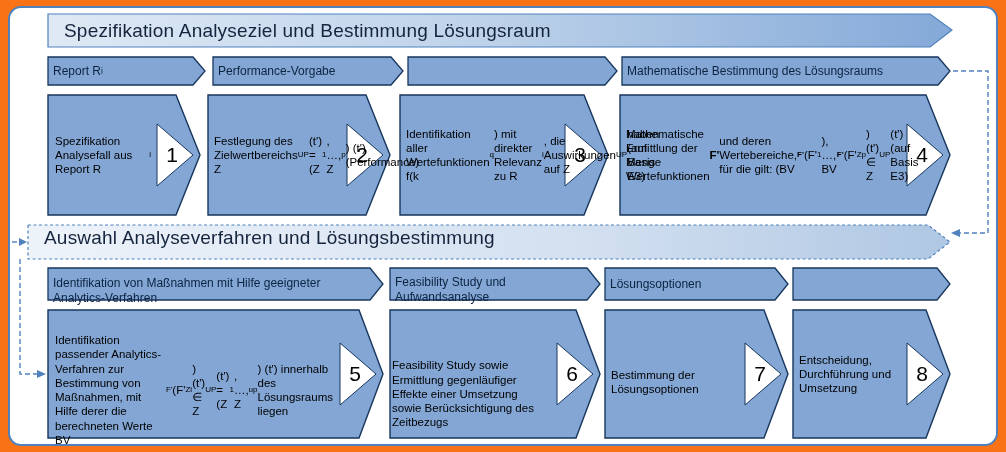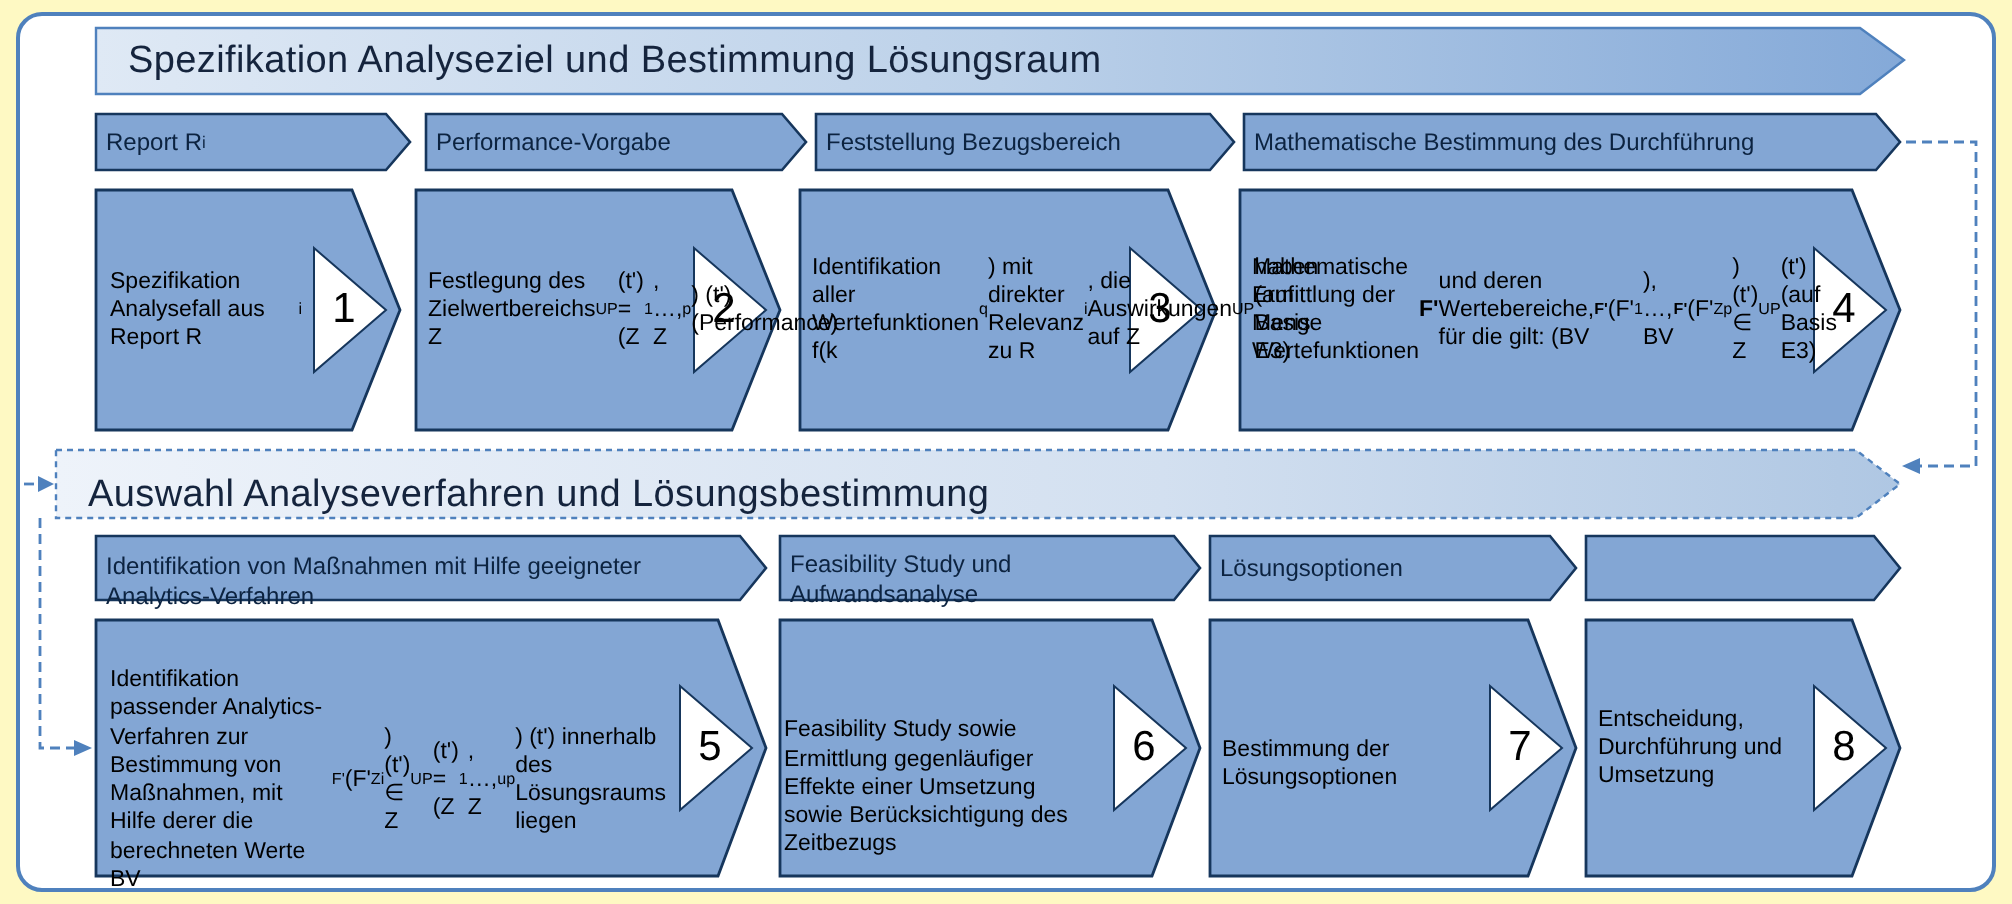"Spezifikation Analyseziel und Bestimmung" .canvas { background: #fef9c3 -> #f97316 }
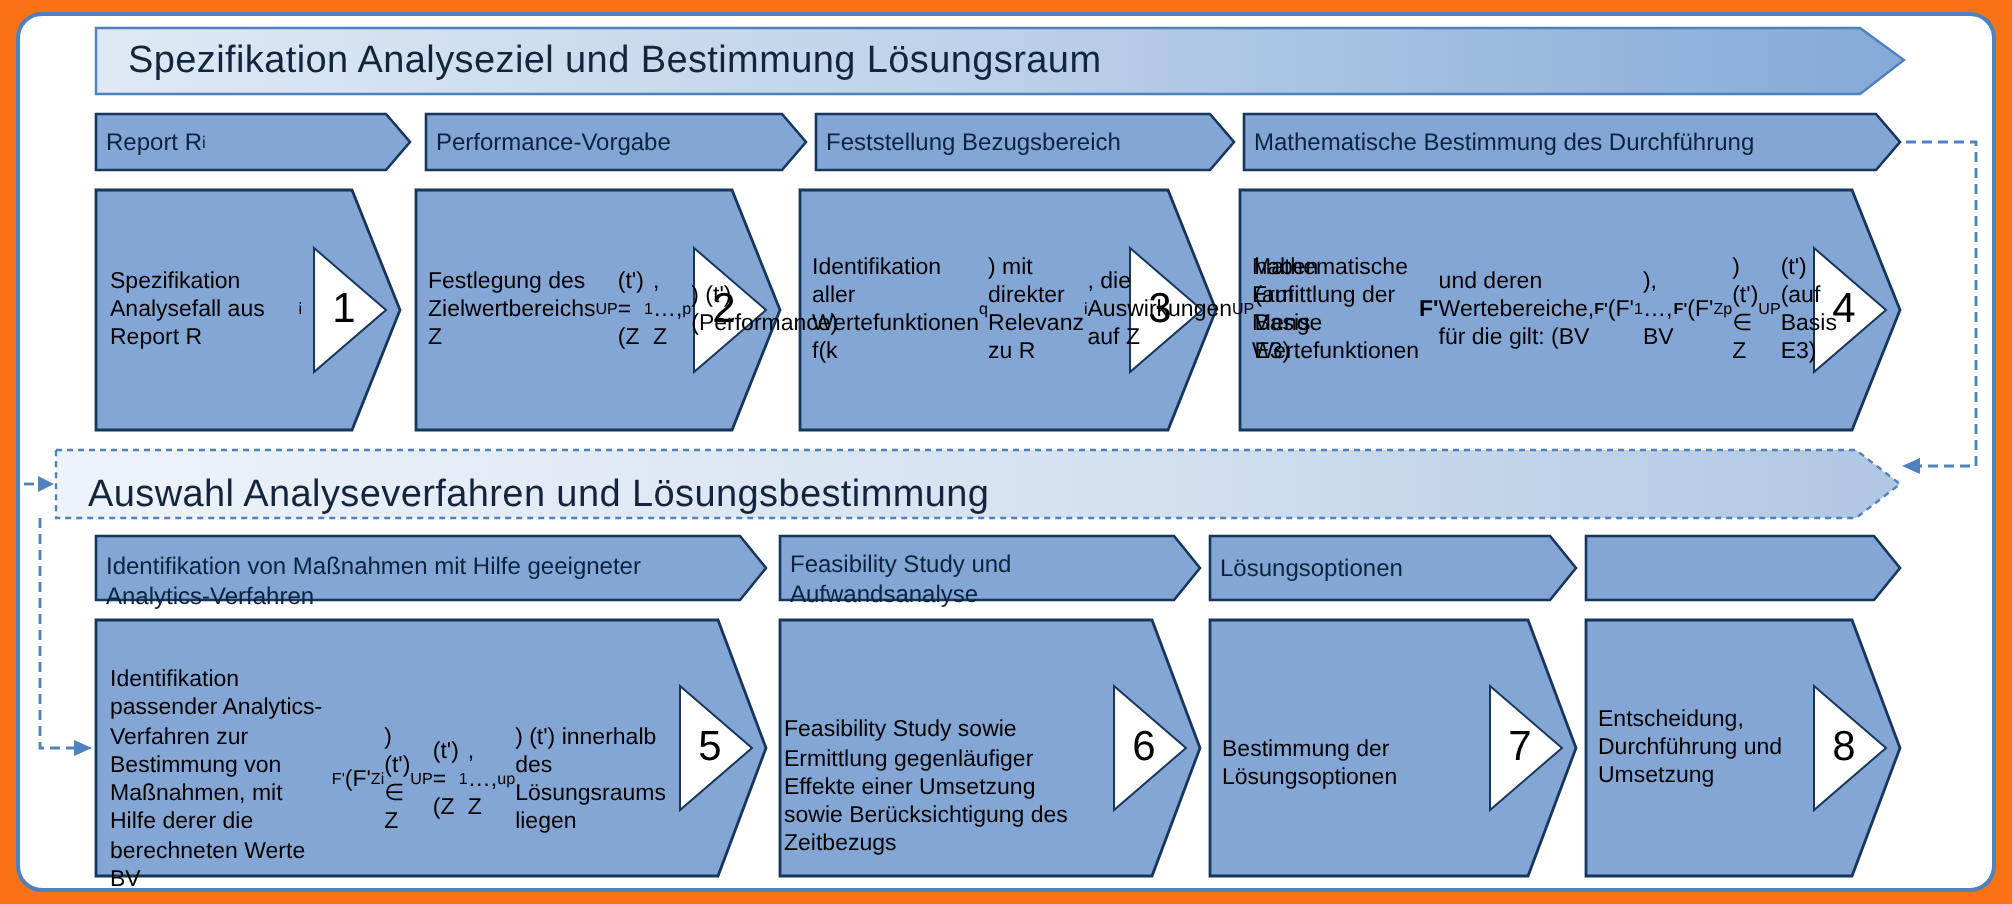"Feststellung Bezugsbereich" div.ov { html: <div>Feststellung Bezugsbereich</div> -> none }
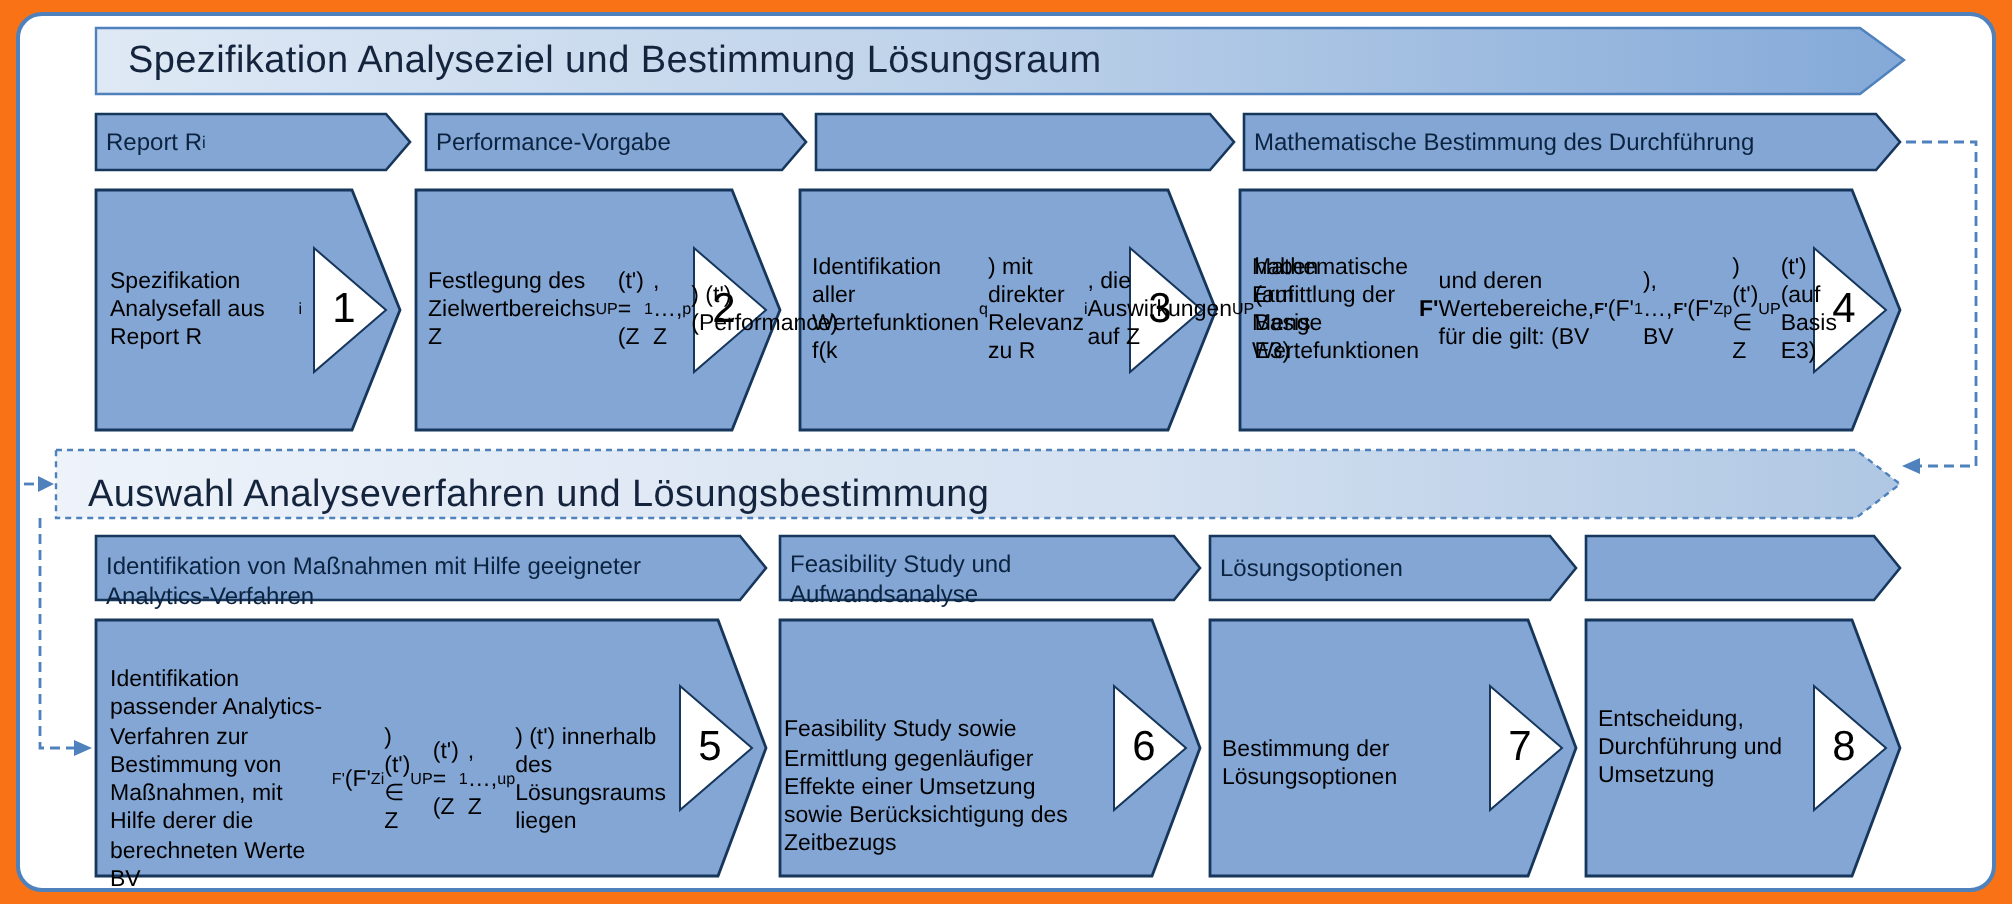"Mathematische Bestimmung des" div.ov { text: Durchführung -> Lösungsraums }
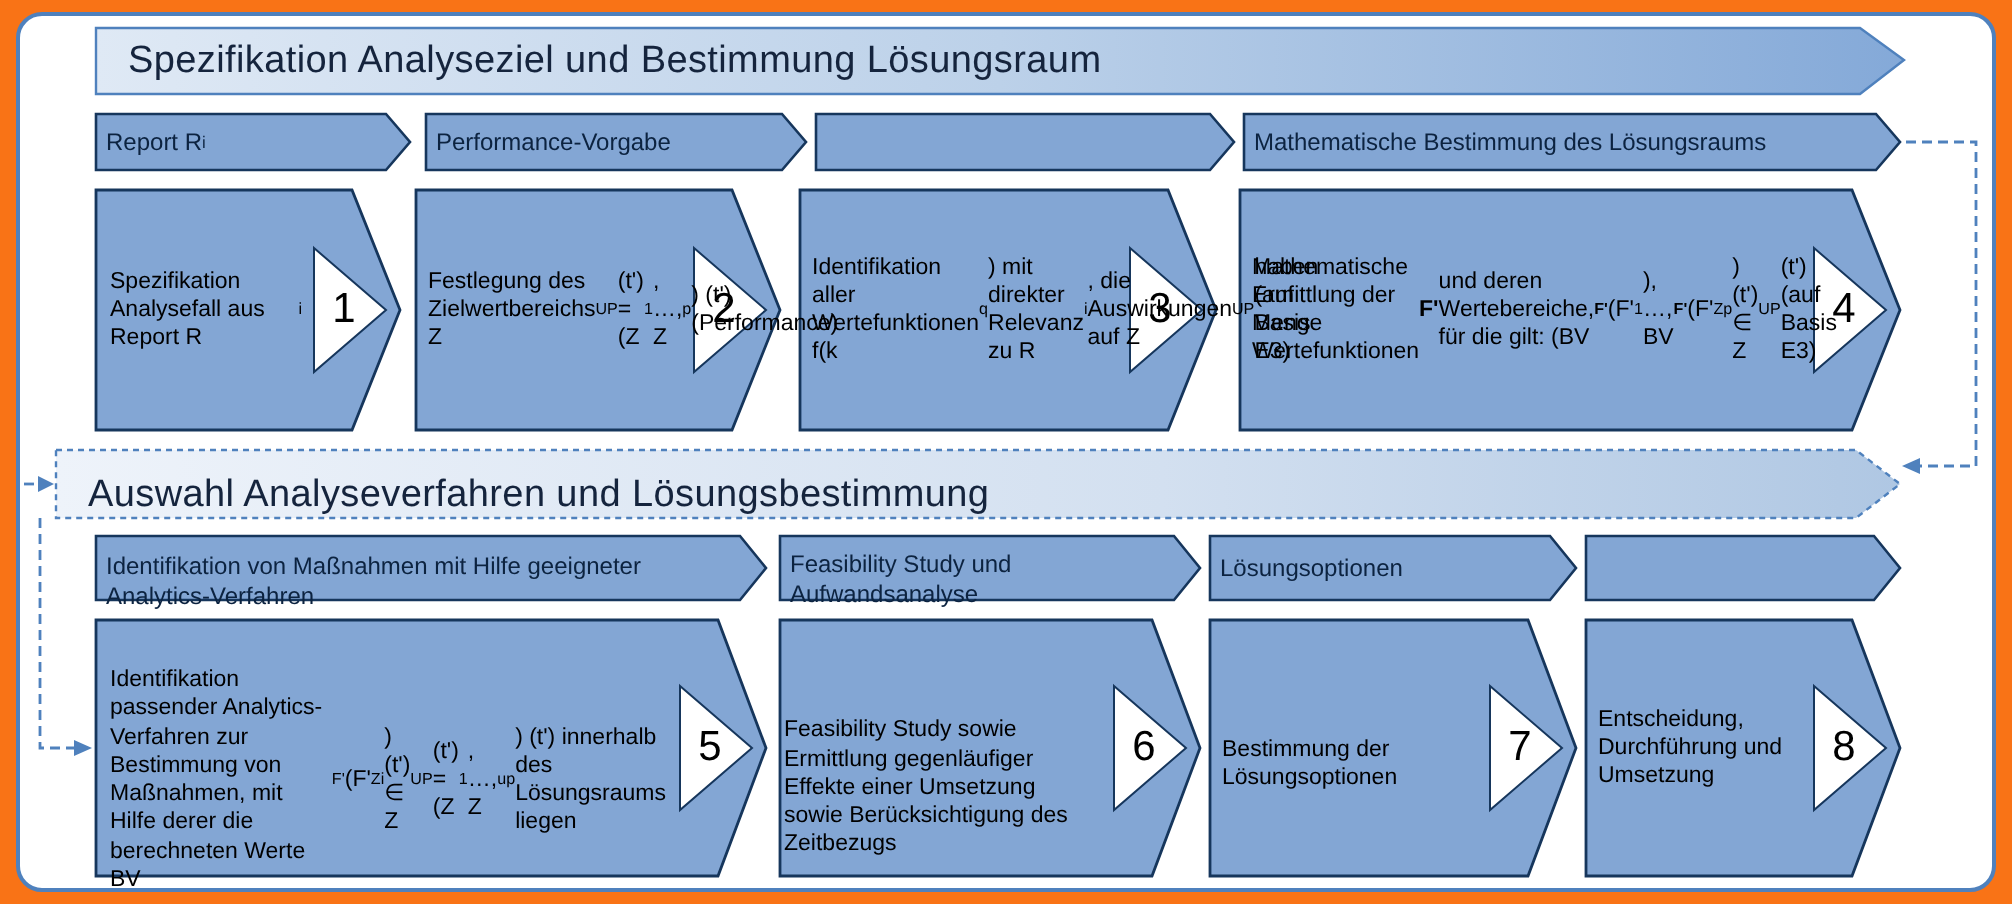"Auswahl Analyseverfahren und" div.ov { top: 225px -> 215px }
